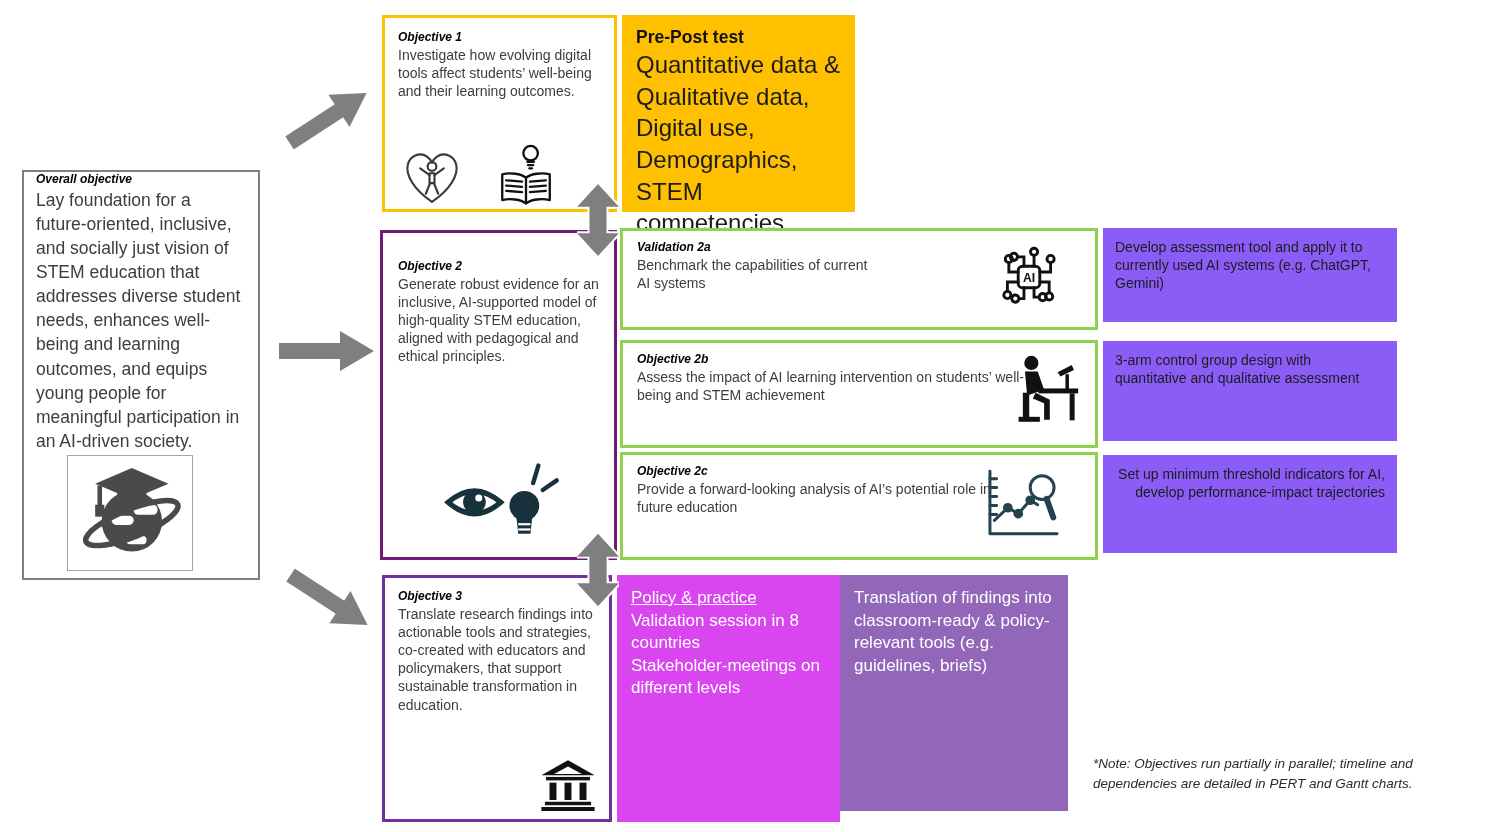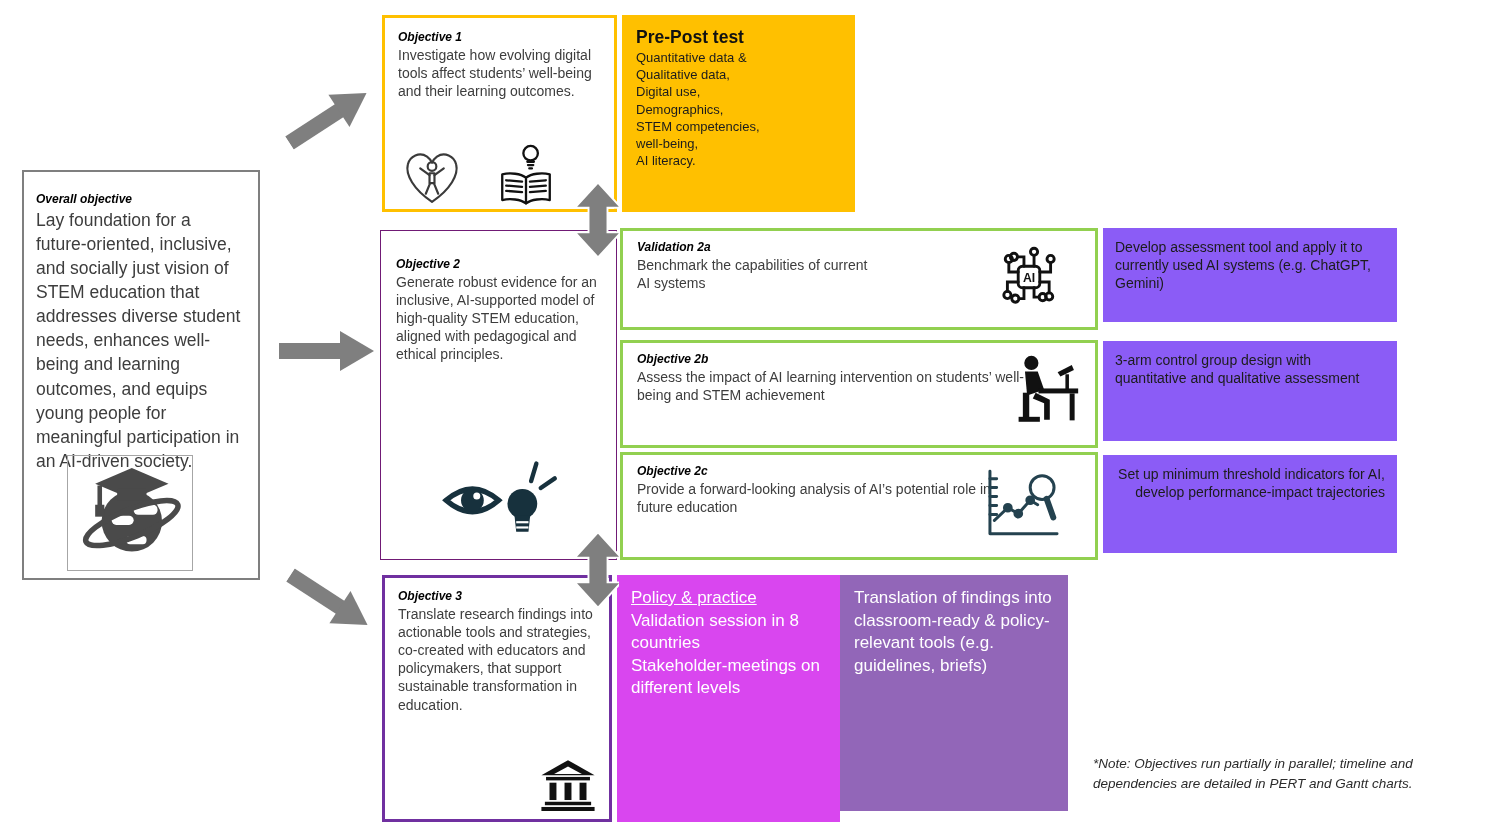"Quantitative data &" .prepost .pp-line { font-size: 13px -> 24px }
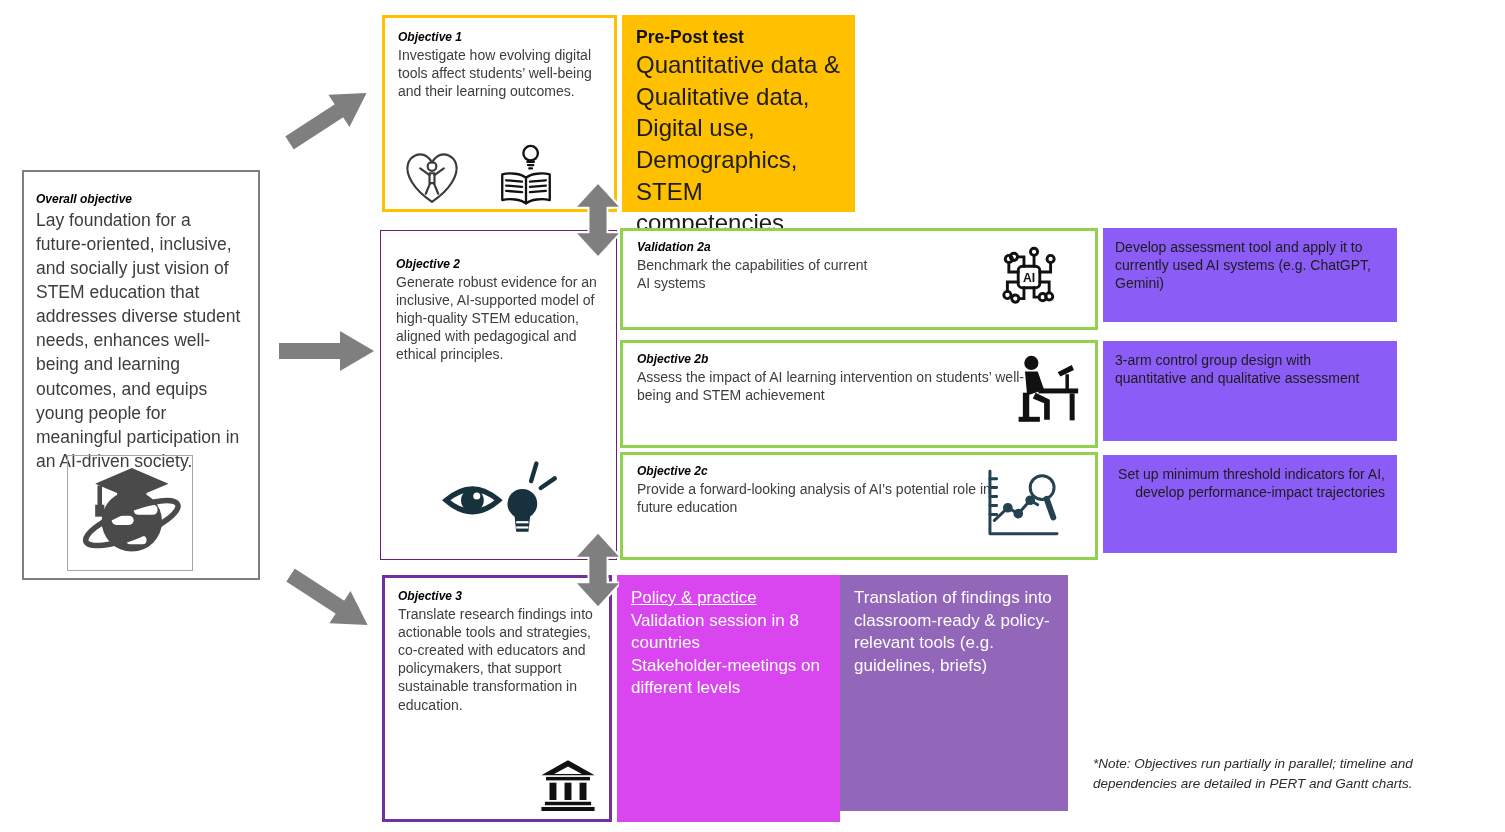"Overall objective" .overall { padding: 20px 12px -> 0 12px }
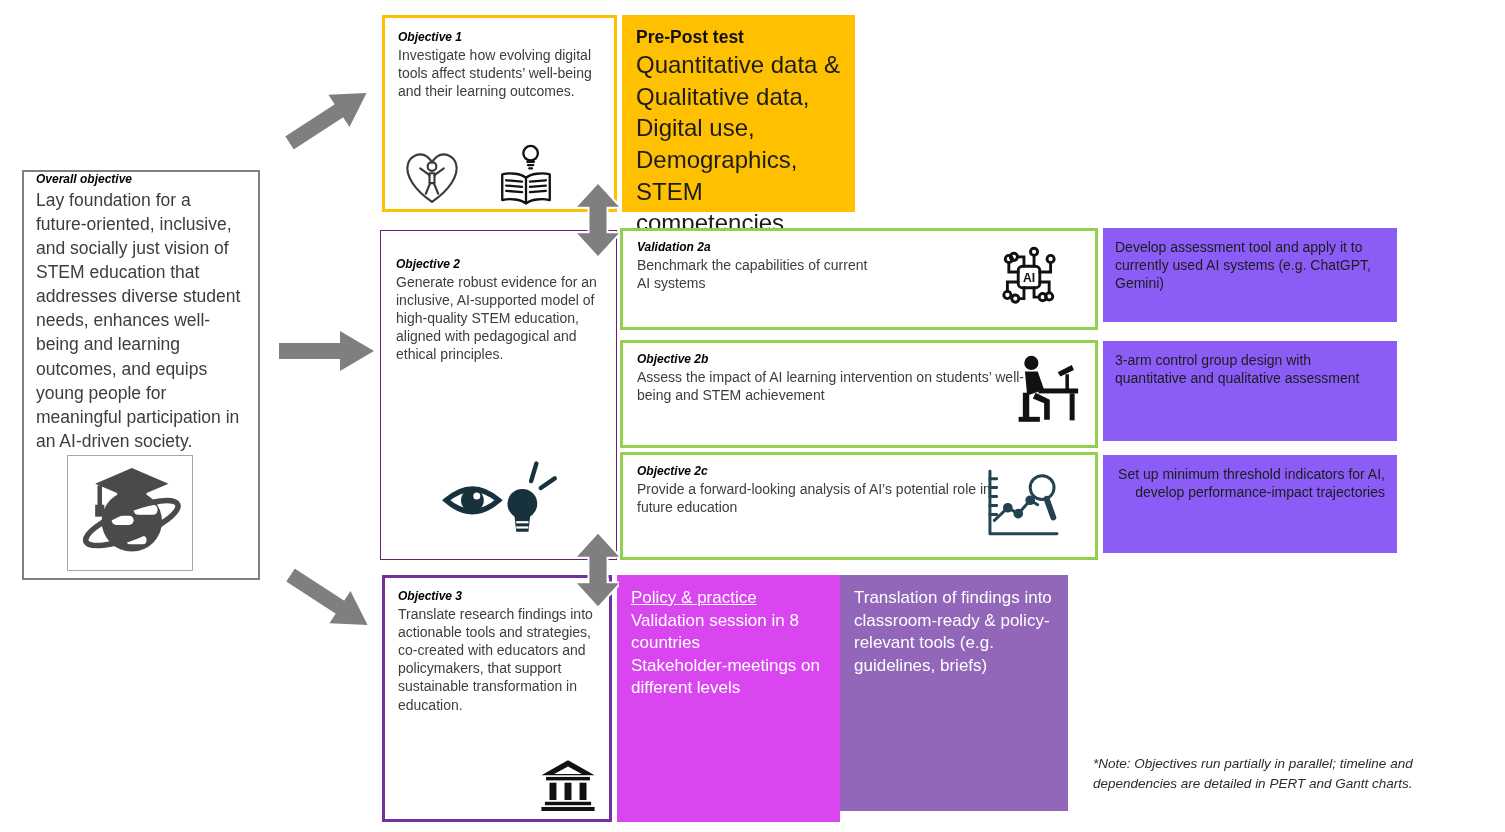"Objective 2" .obj2 { border: 1px solid #701a75 -> 3px solid #701a75 }
